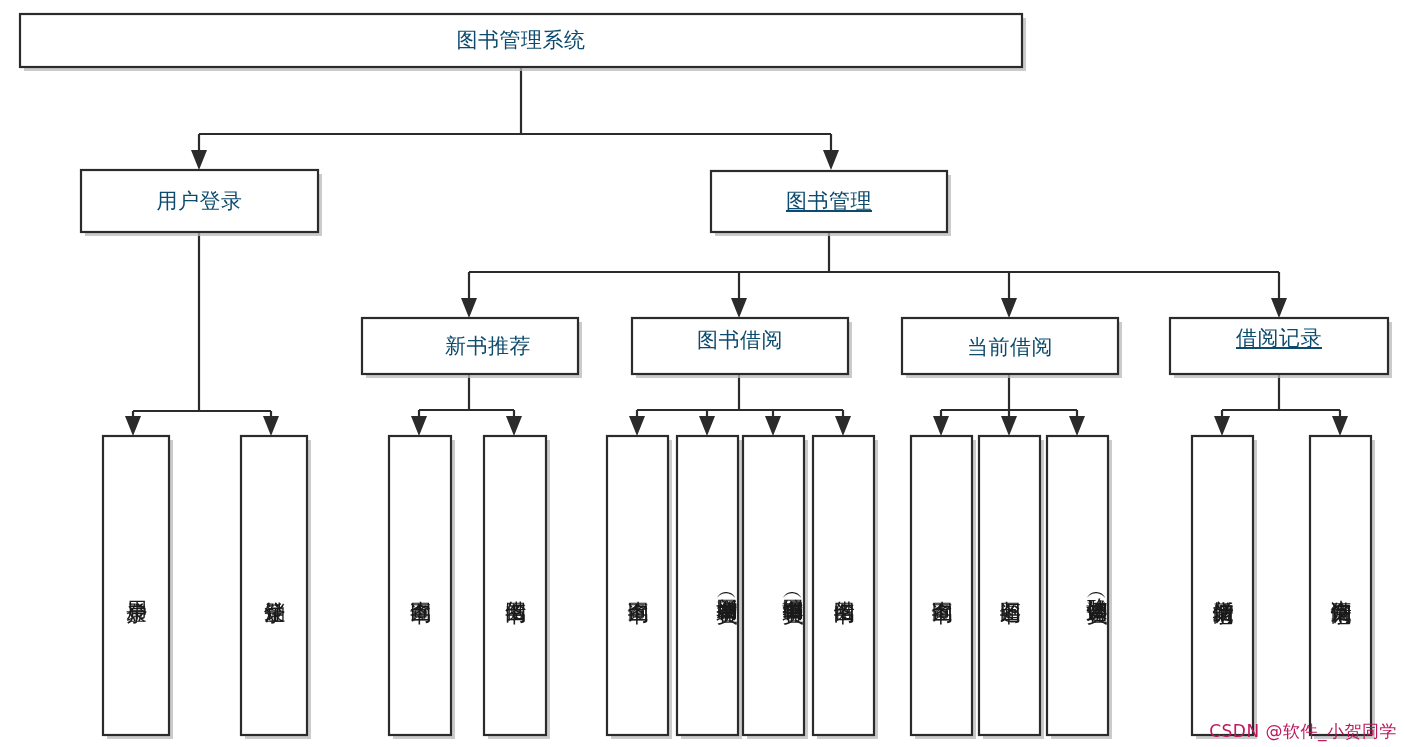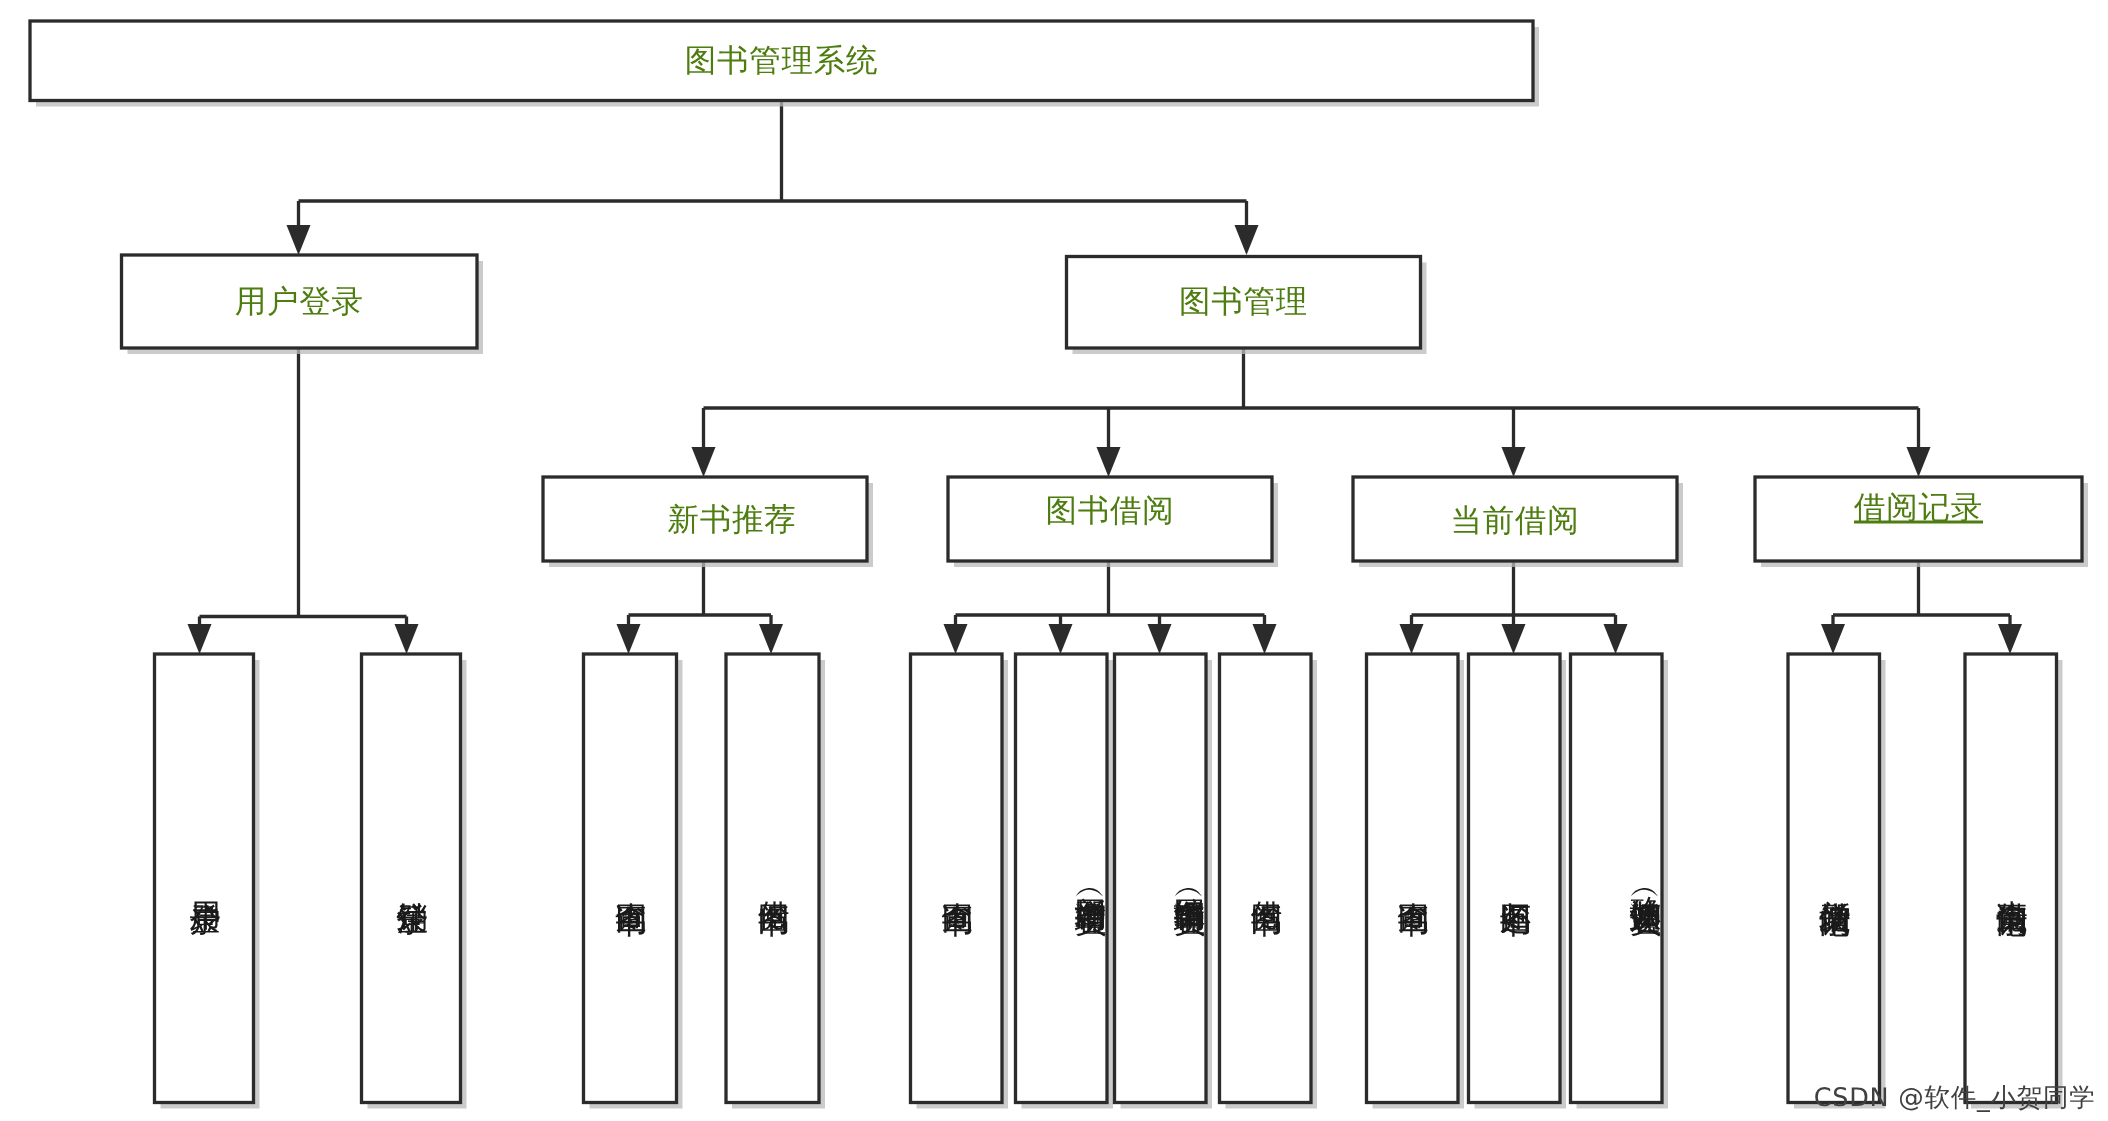"图书管理系统" .node-label-h { color: #4d7c0f -> #0c4a6e }
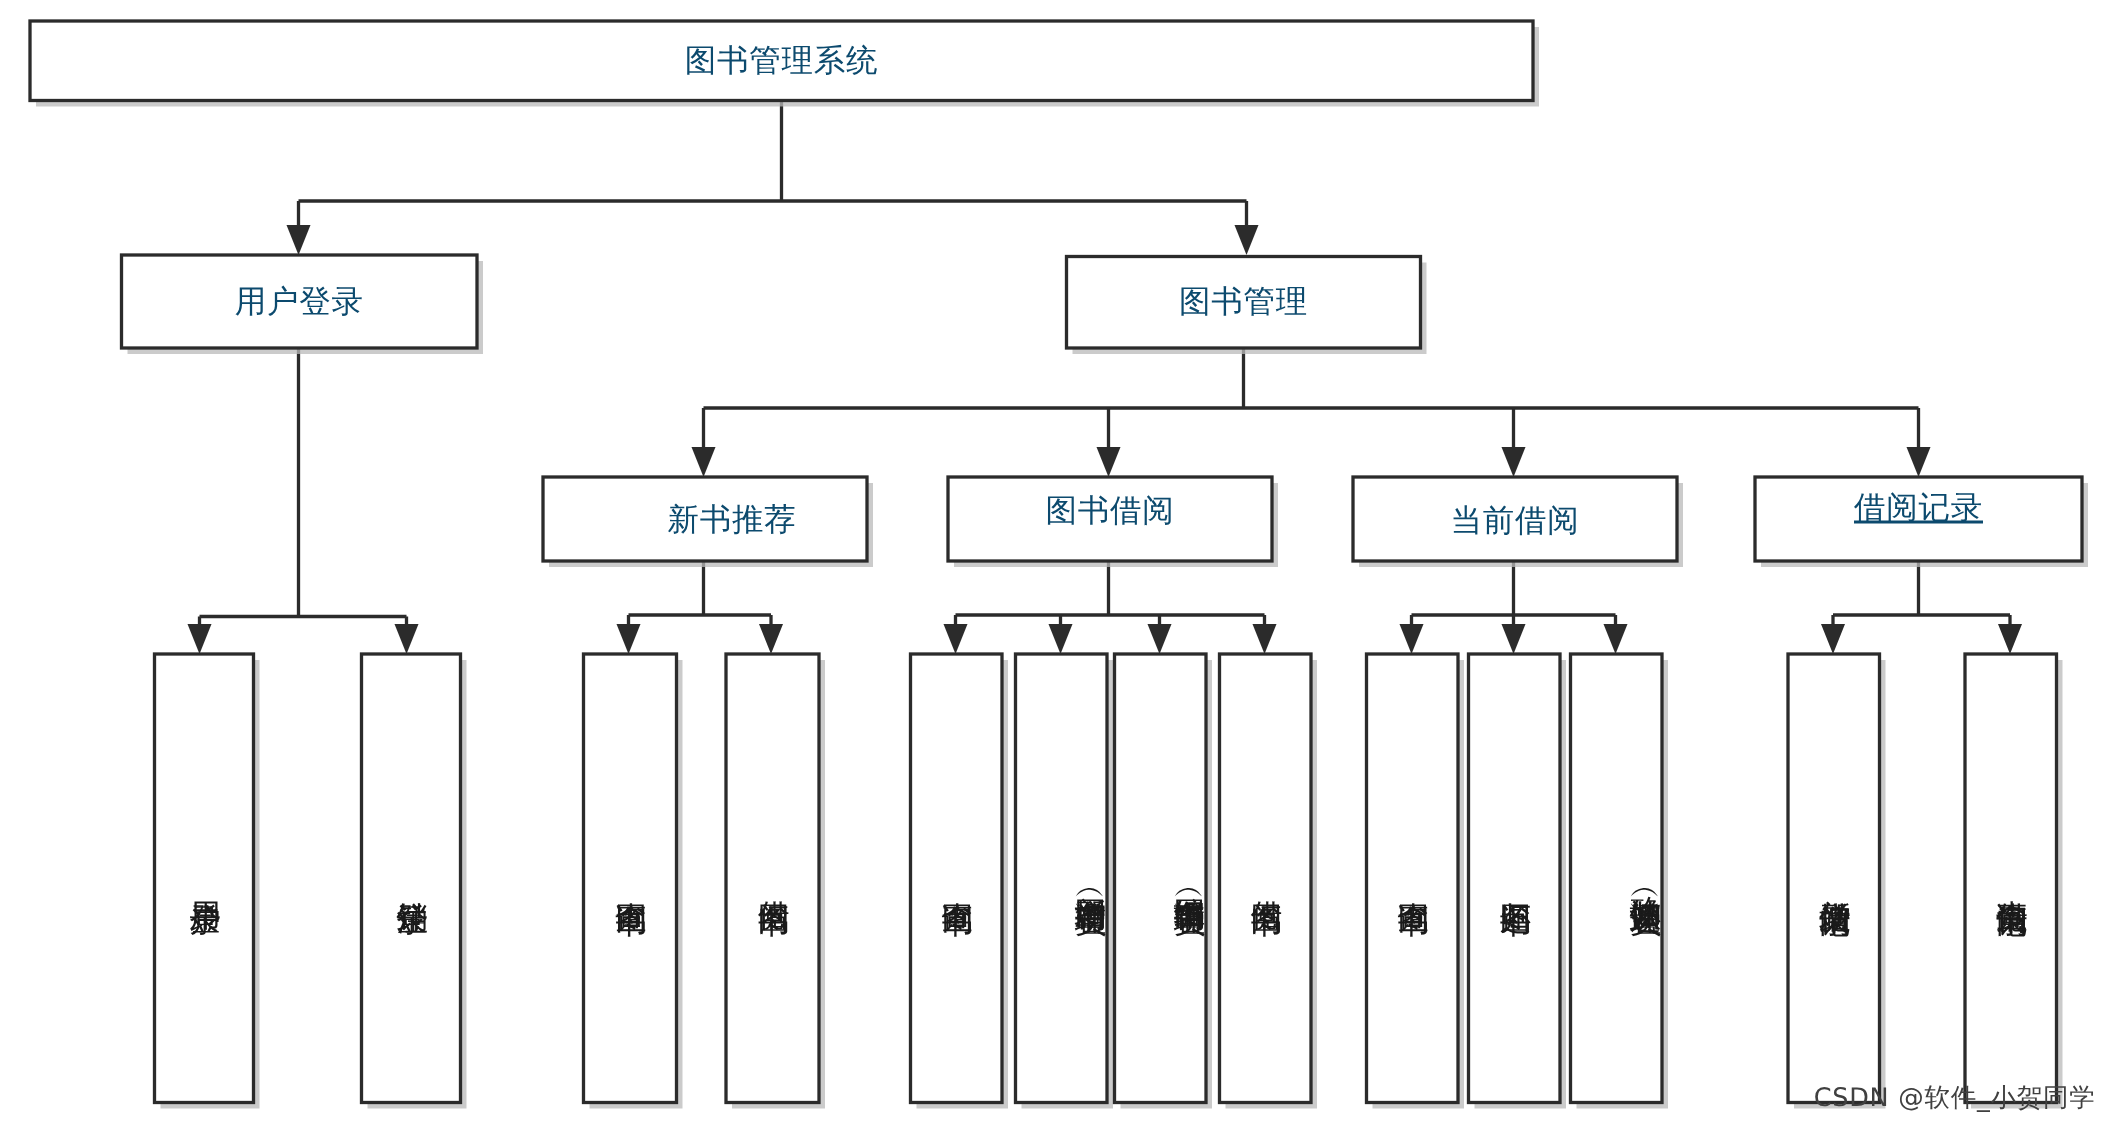"图书管理" div.node-label-h { text-decoration: none -> underline }
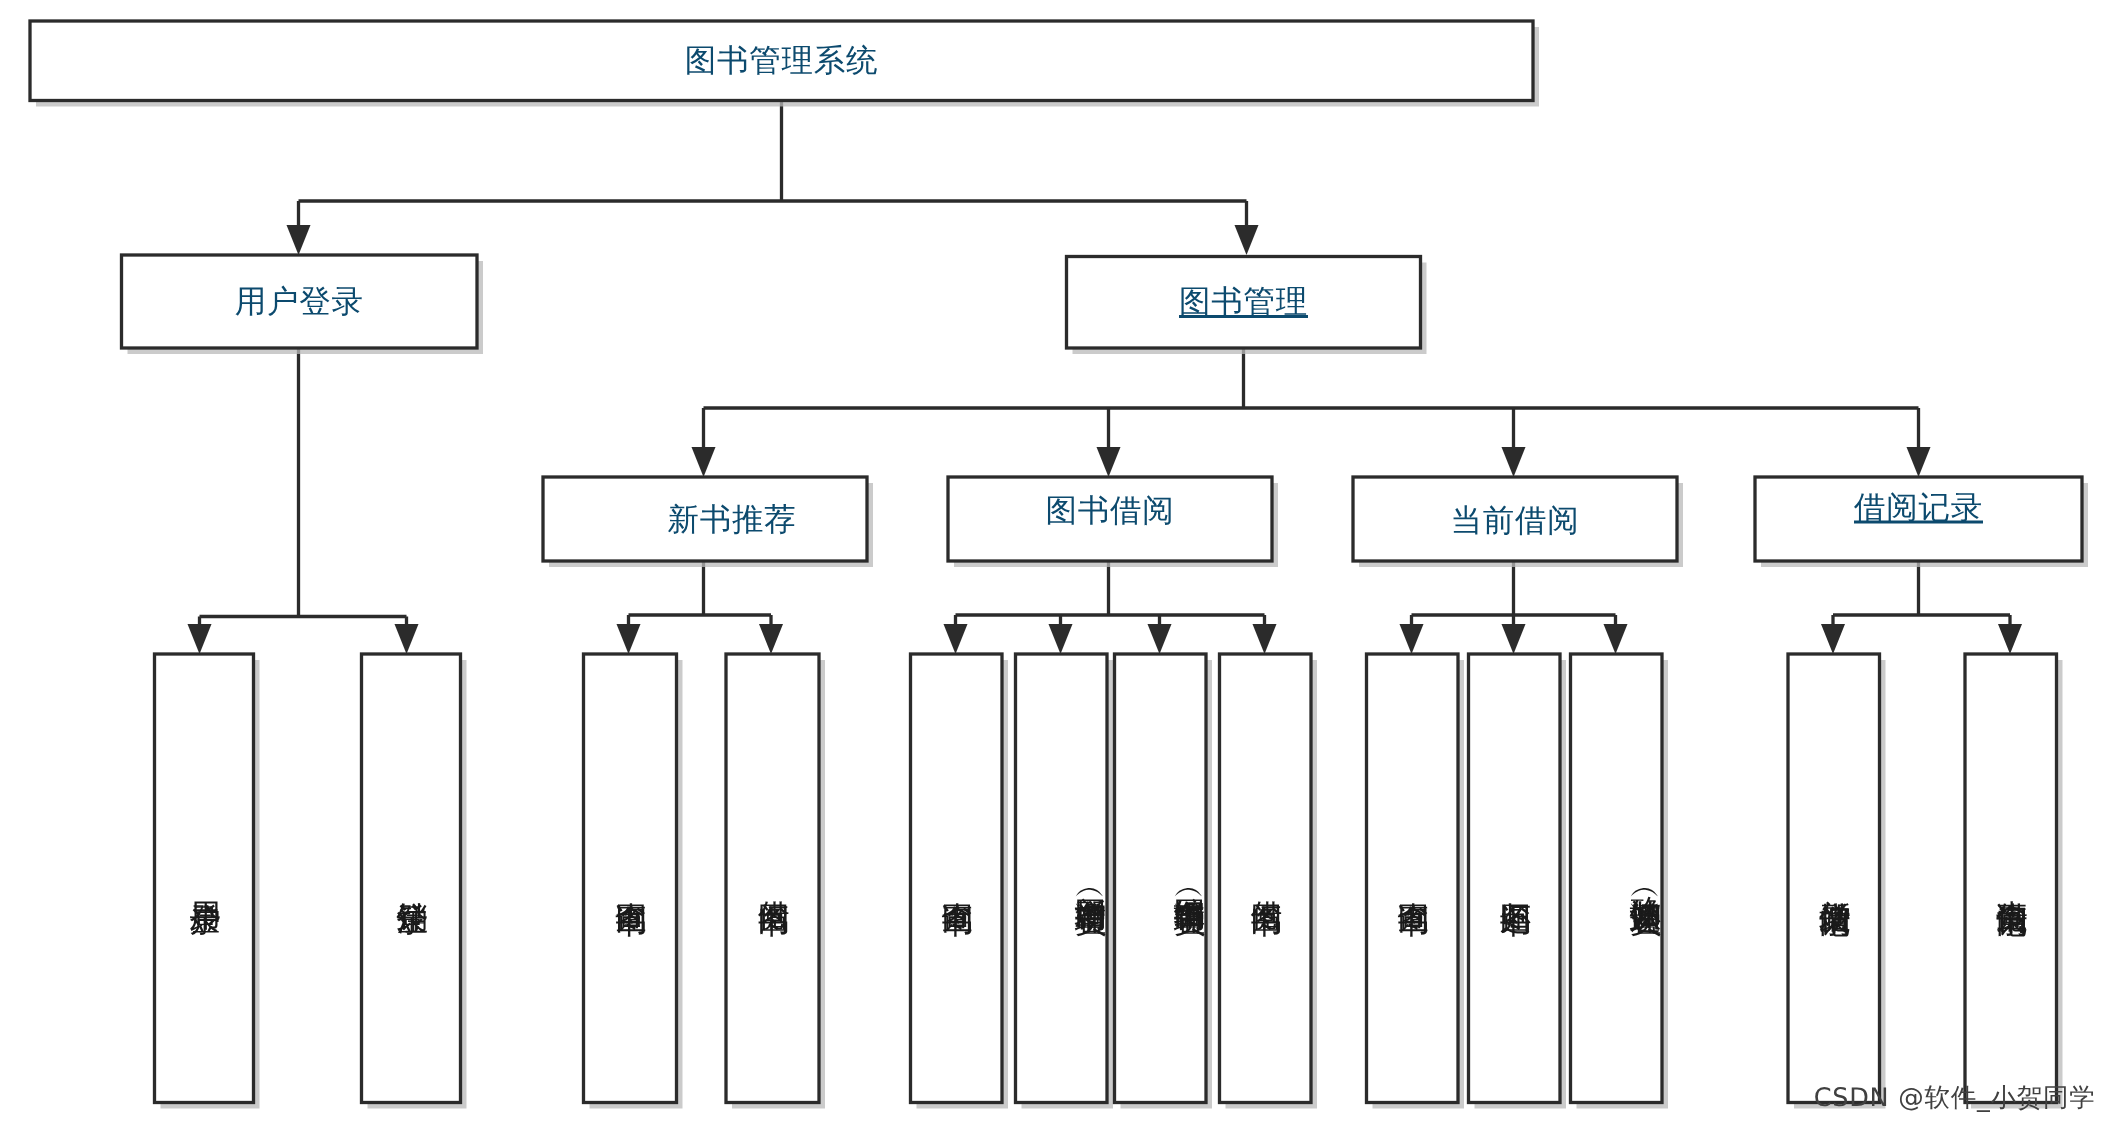"CSDN @软件_小贺同学" #watermark { color: #404040 -> #be185d }
